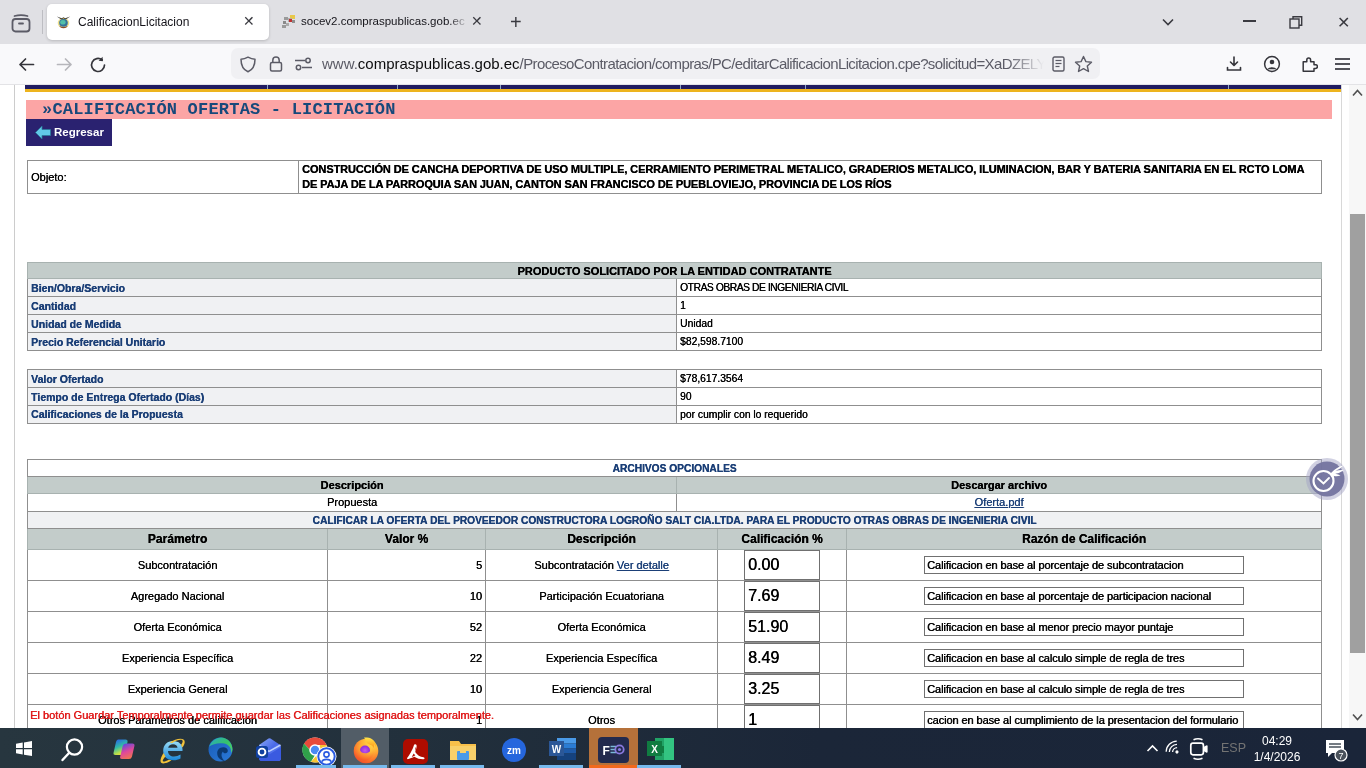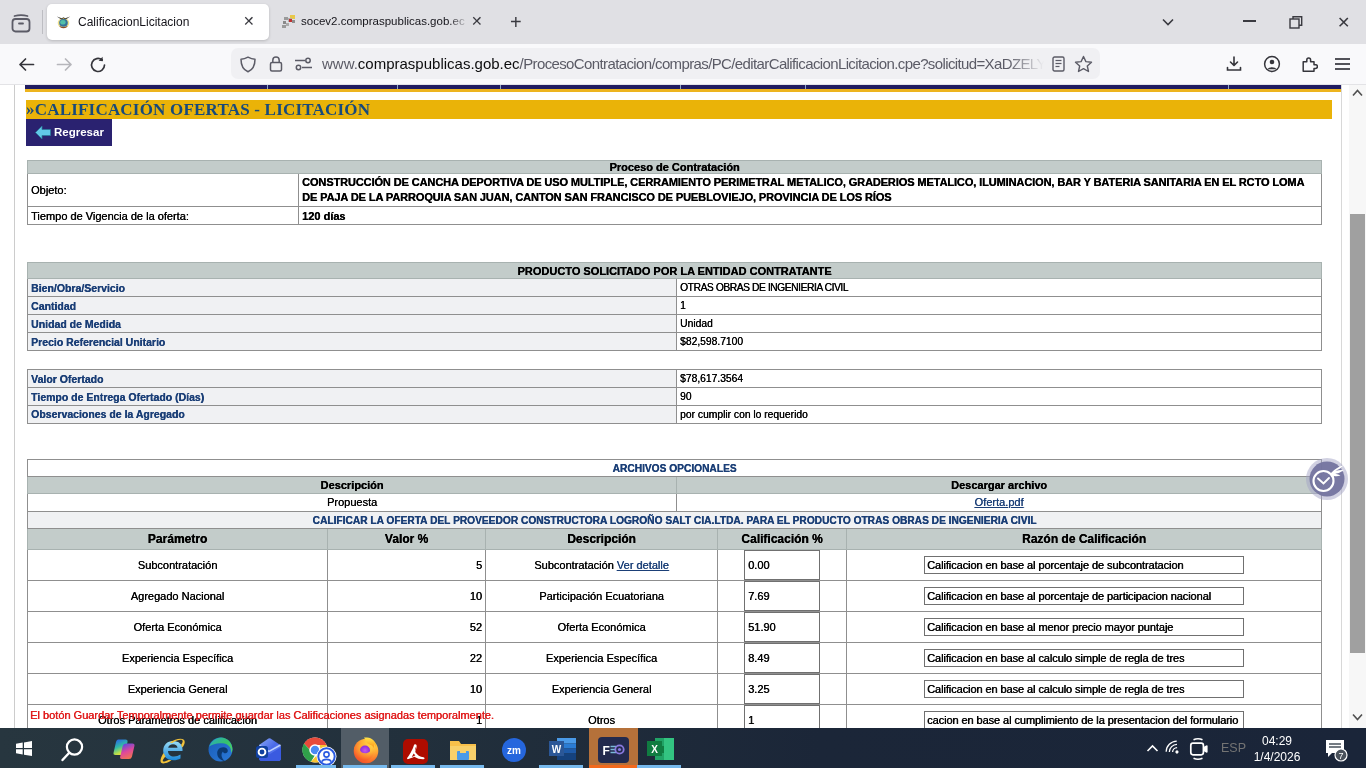"»CALIFICACIÓN OFERTAS - LICITACIÓN" #titleband { background: #eab308 -> #fca5a5; font-family: Liberation Serif, serif -> Liberation Mono, monospace; padding-left: none -> 16px }
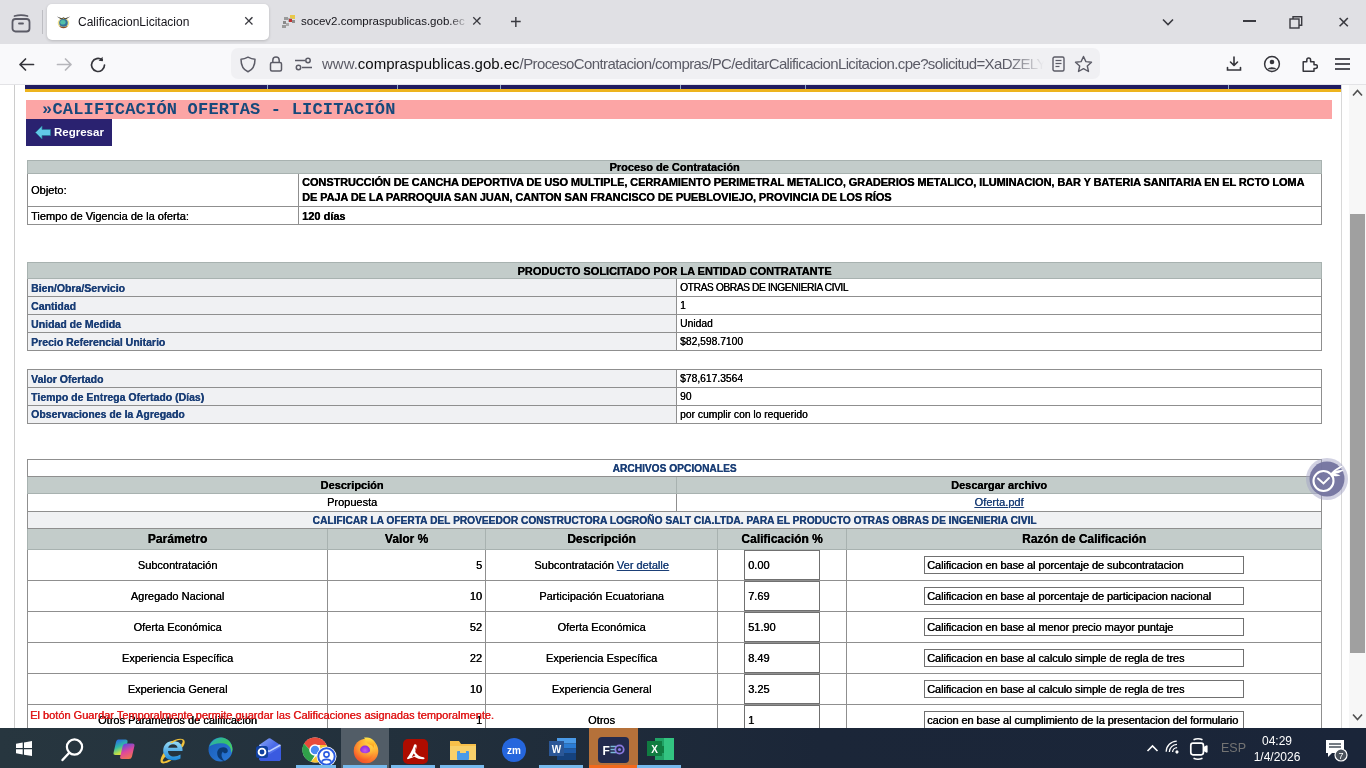"Proceso de Contratación" tr { html: <tr> <td>Proceso de Contratación</td> </tr> -> none }
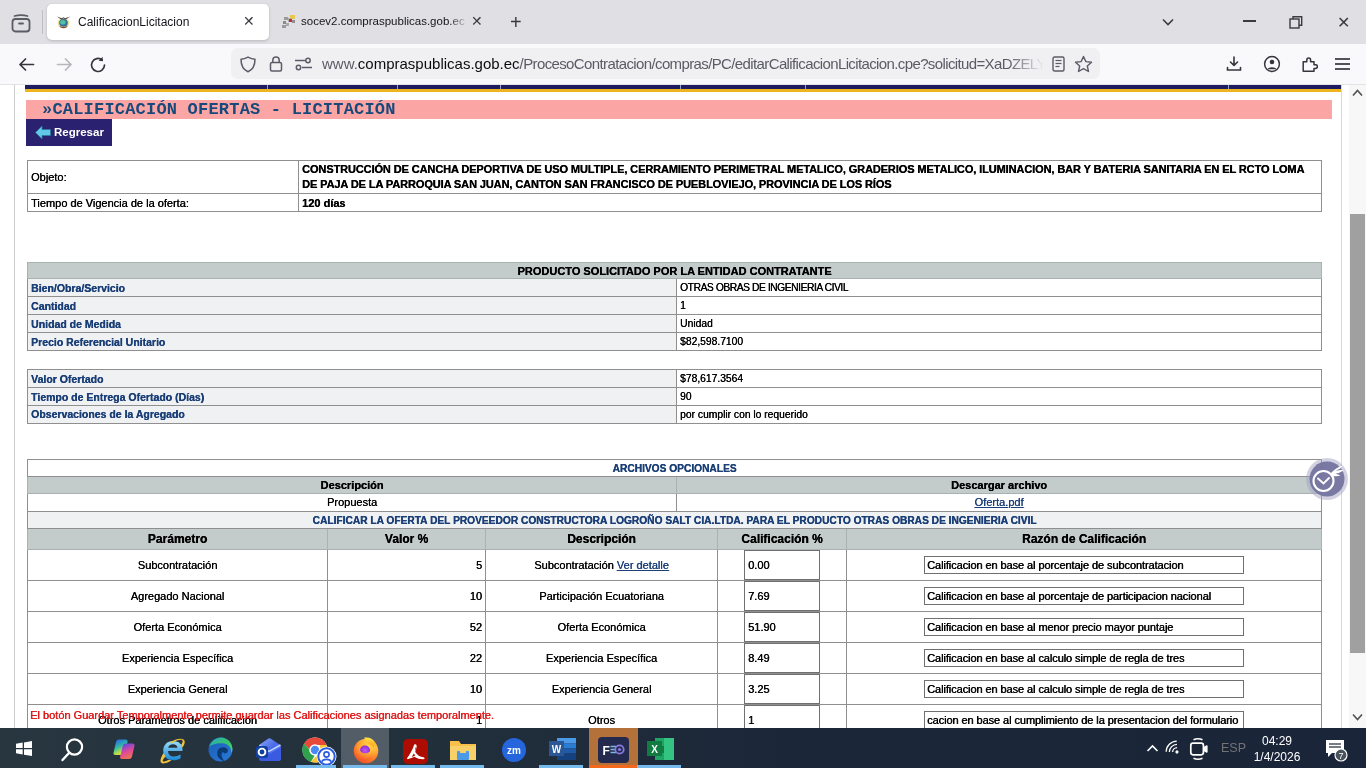"Tiempo de Vigencia de la" tr { html: <tr> <td>Tiempo de Vigencia de la oferta:</td> <td>120 días</td> </tr> -> none }
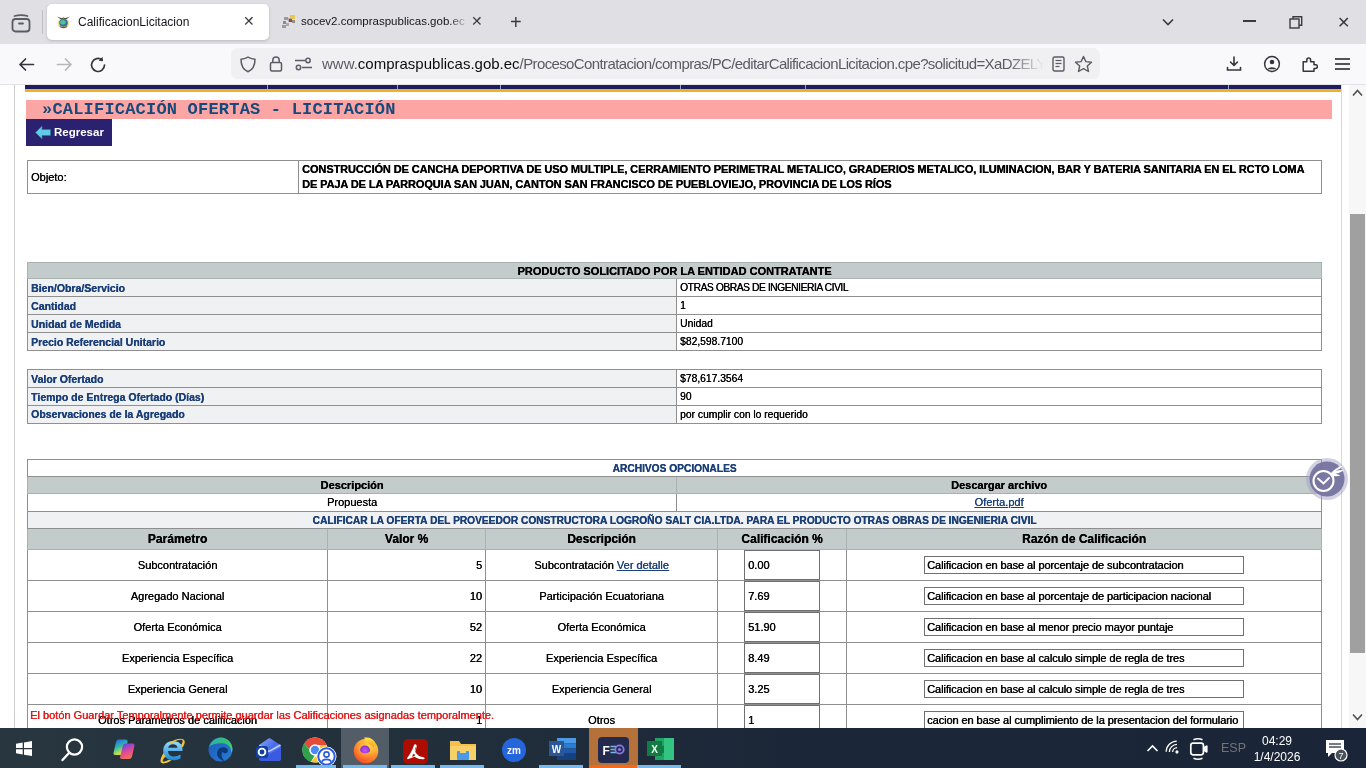"Observaciones de la Agregado" td.lbl { text: Observaciones de la Agregado -> Calificaciones de la Propuesta }
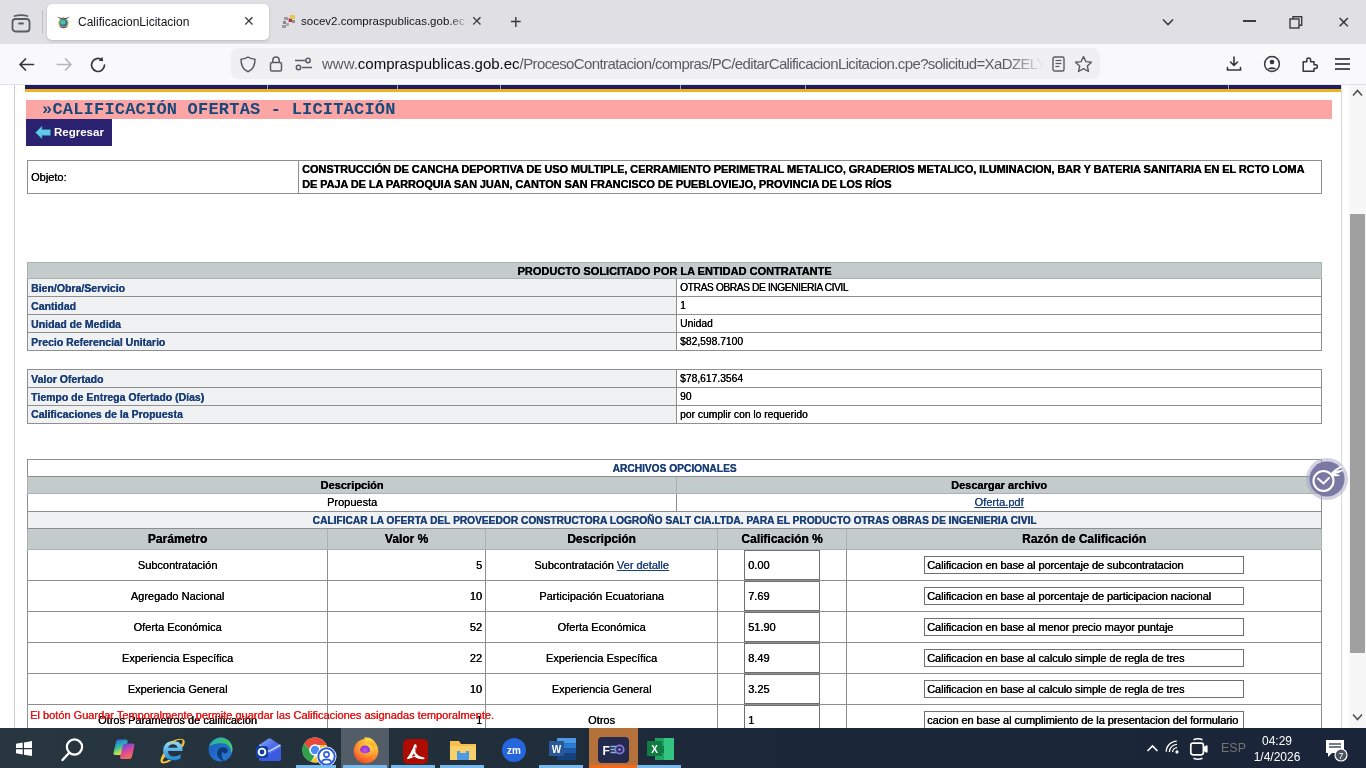"0.00" input.cal { font-size: 11px -> 16px }
